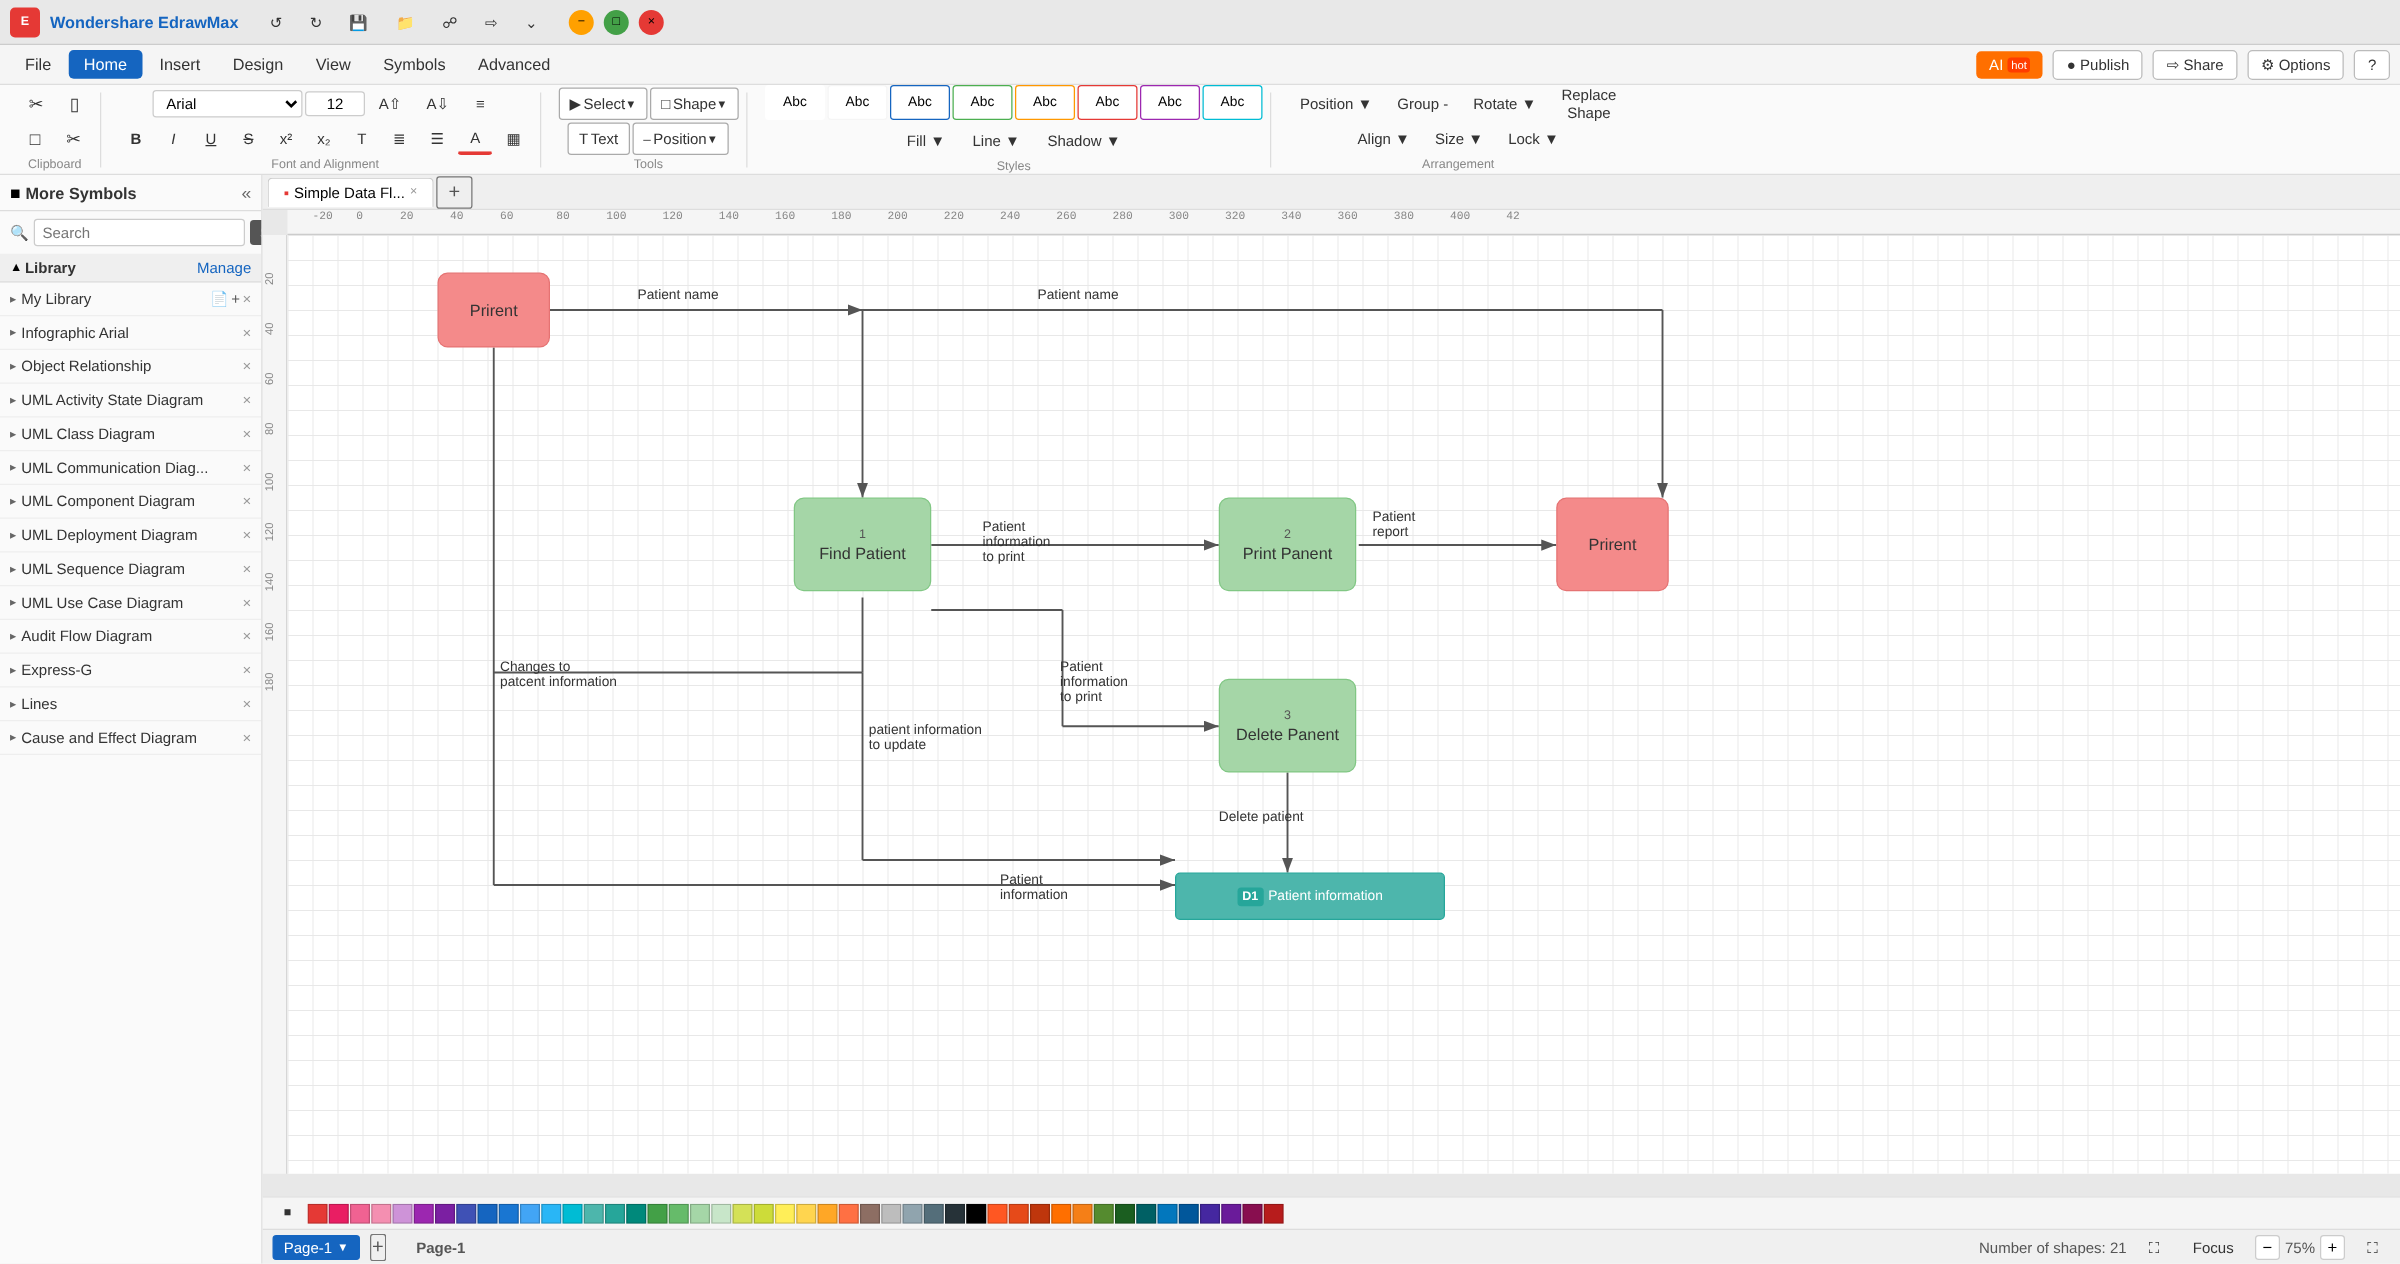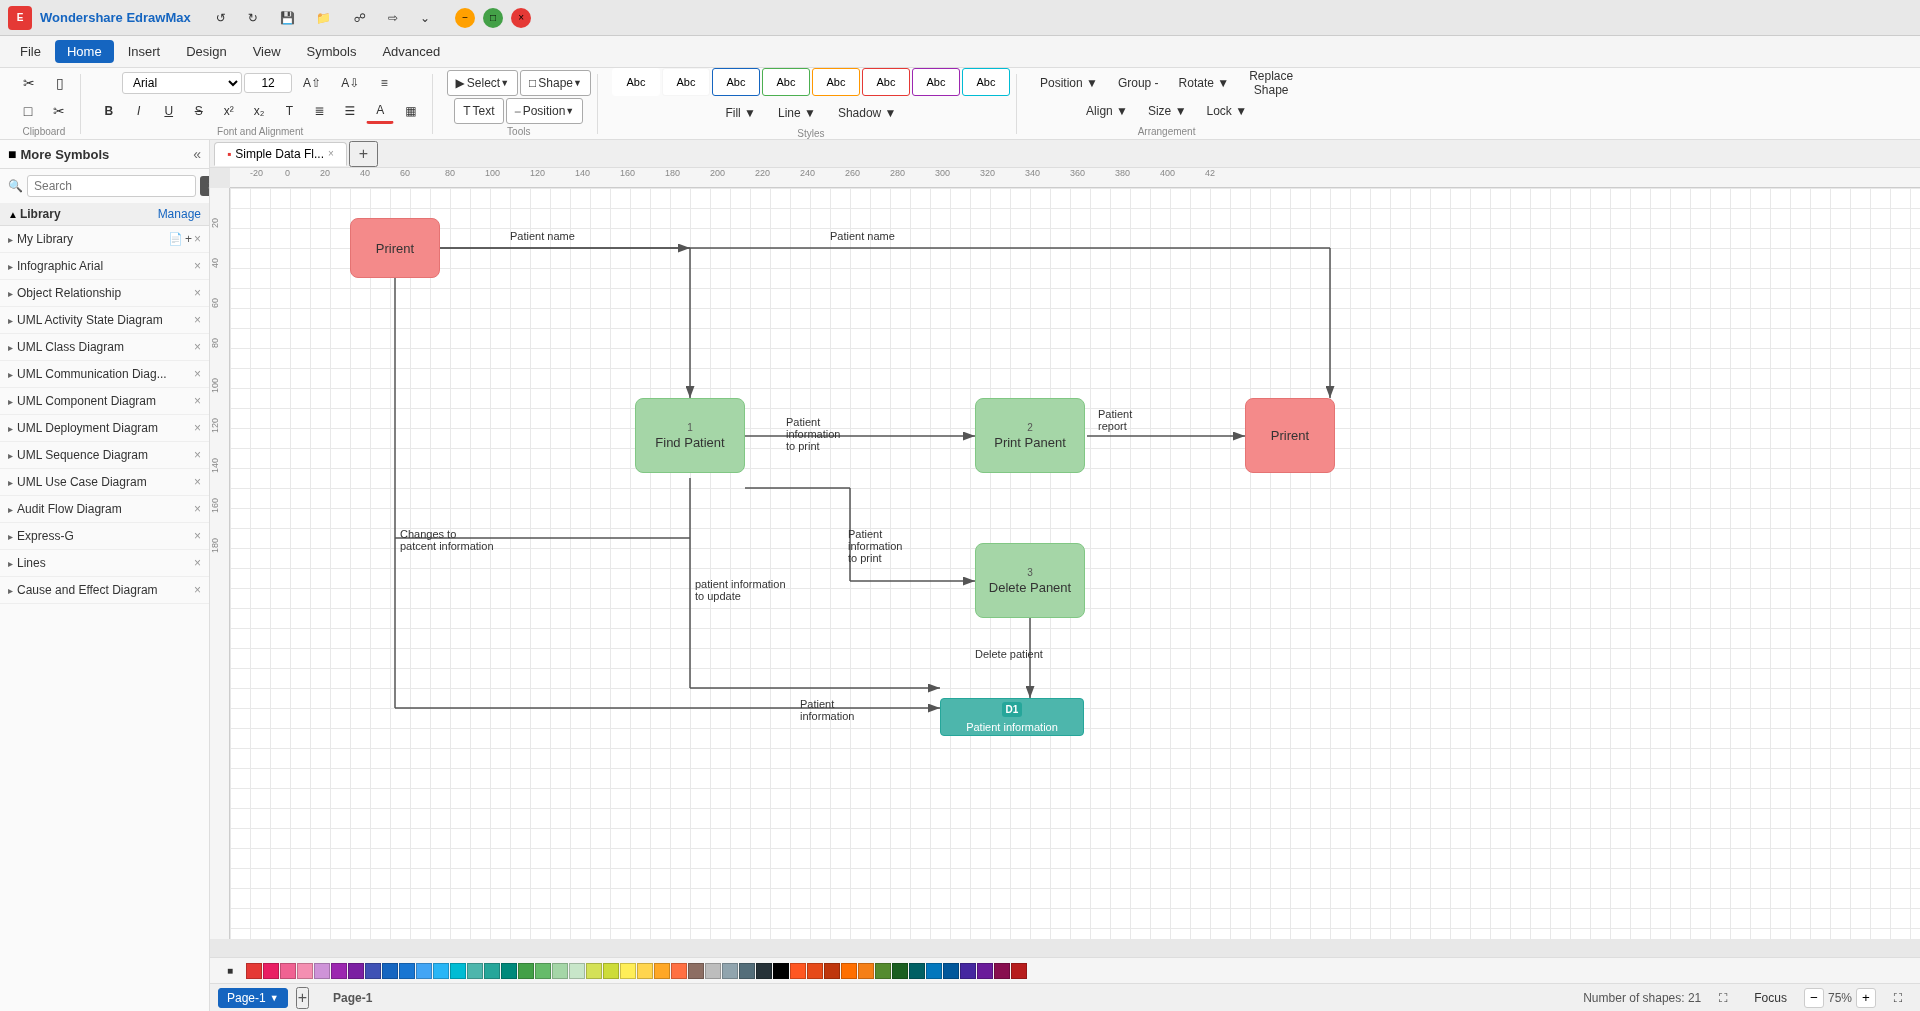"AI hot" div.right-actions { html: none -> <div> <button>AI <span>hot</span></button> <button>● Publish</button> <button>⇨ Share</button> <button>⚙ Options</button> <button>?</button> </div> }
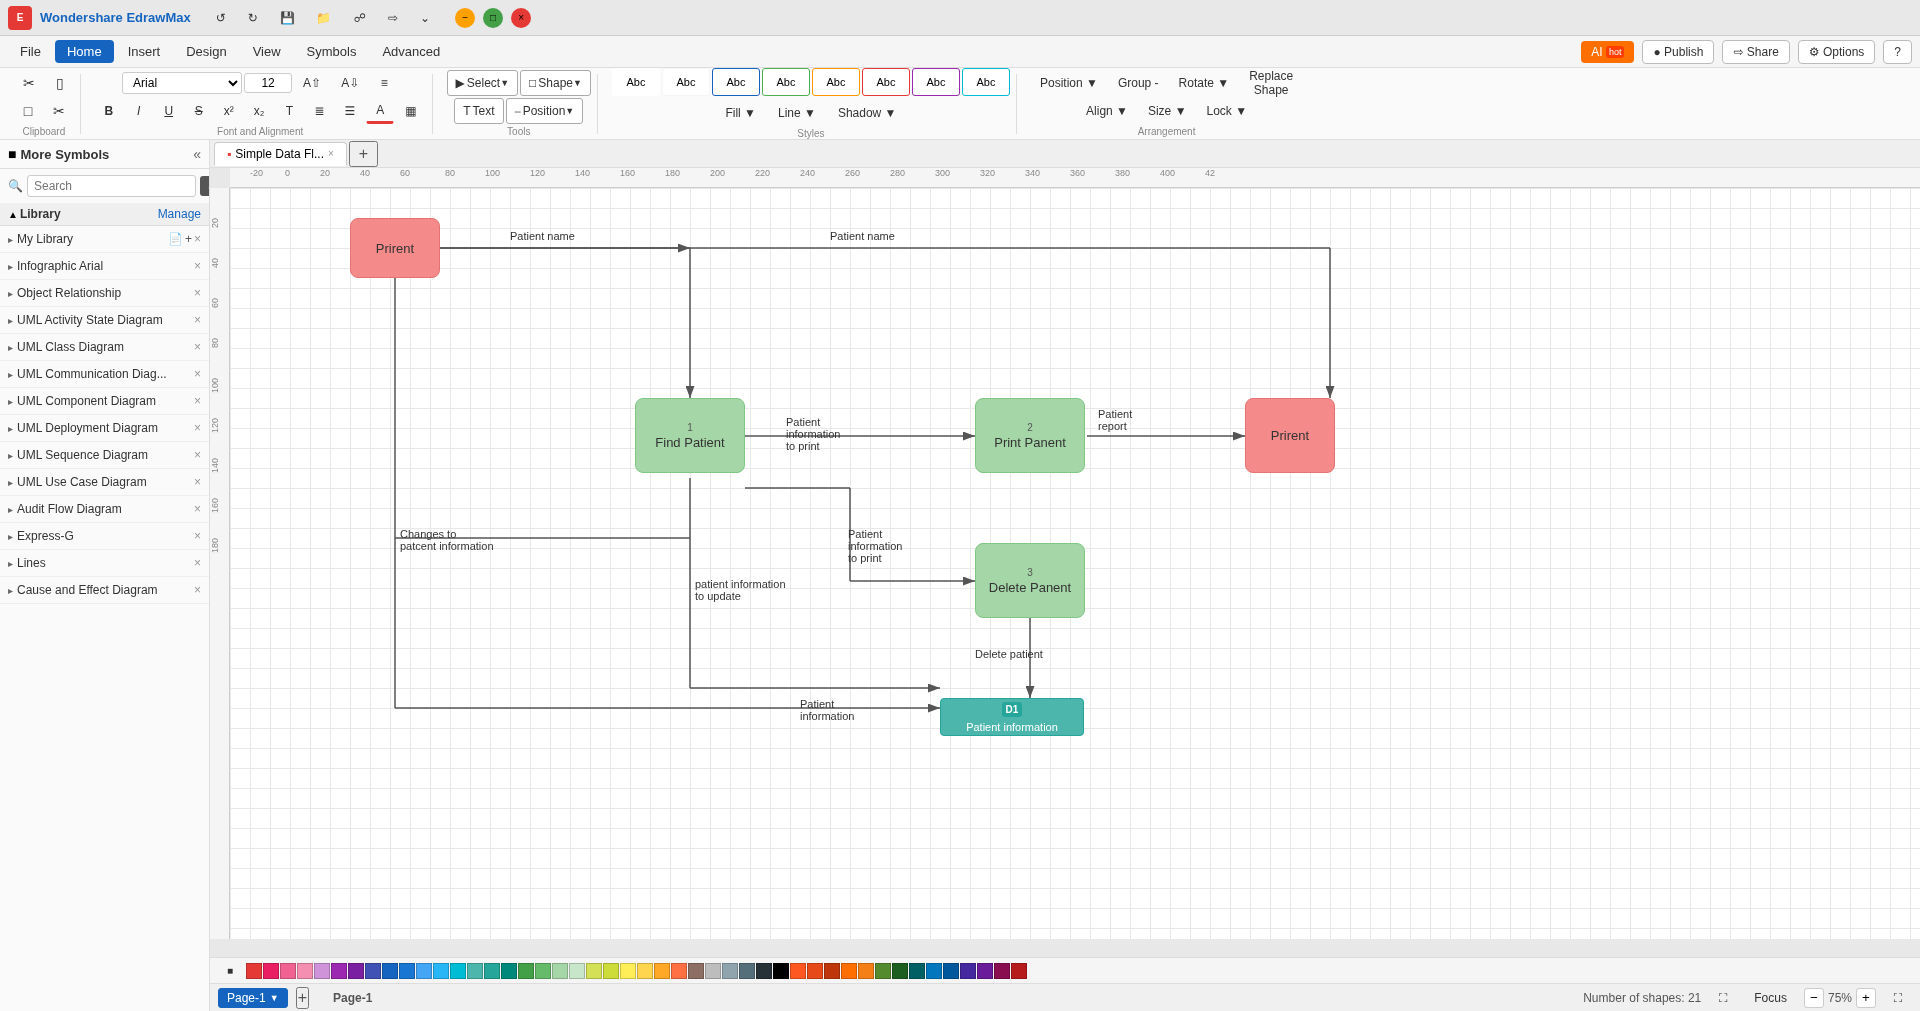"-20" .ruler-h .tick { font-family: none -> Liberation Mono, monospace }
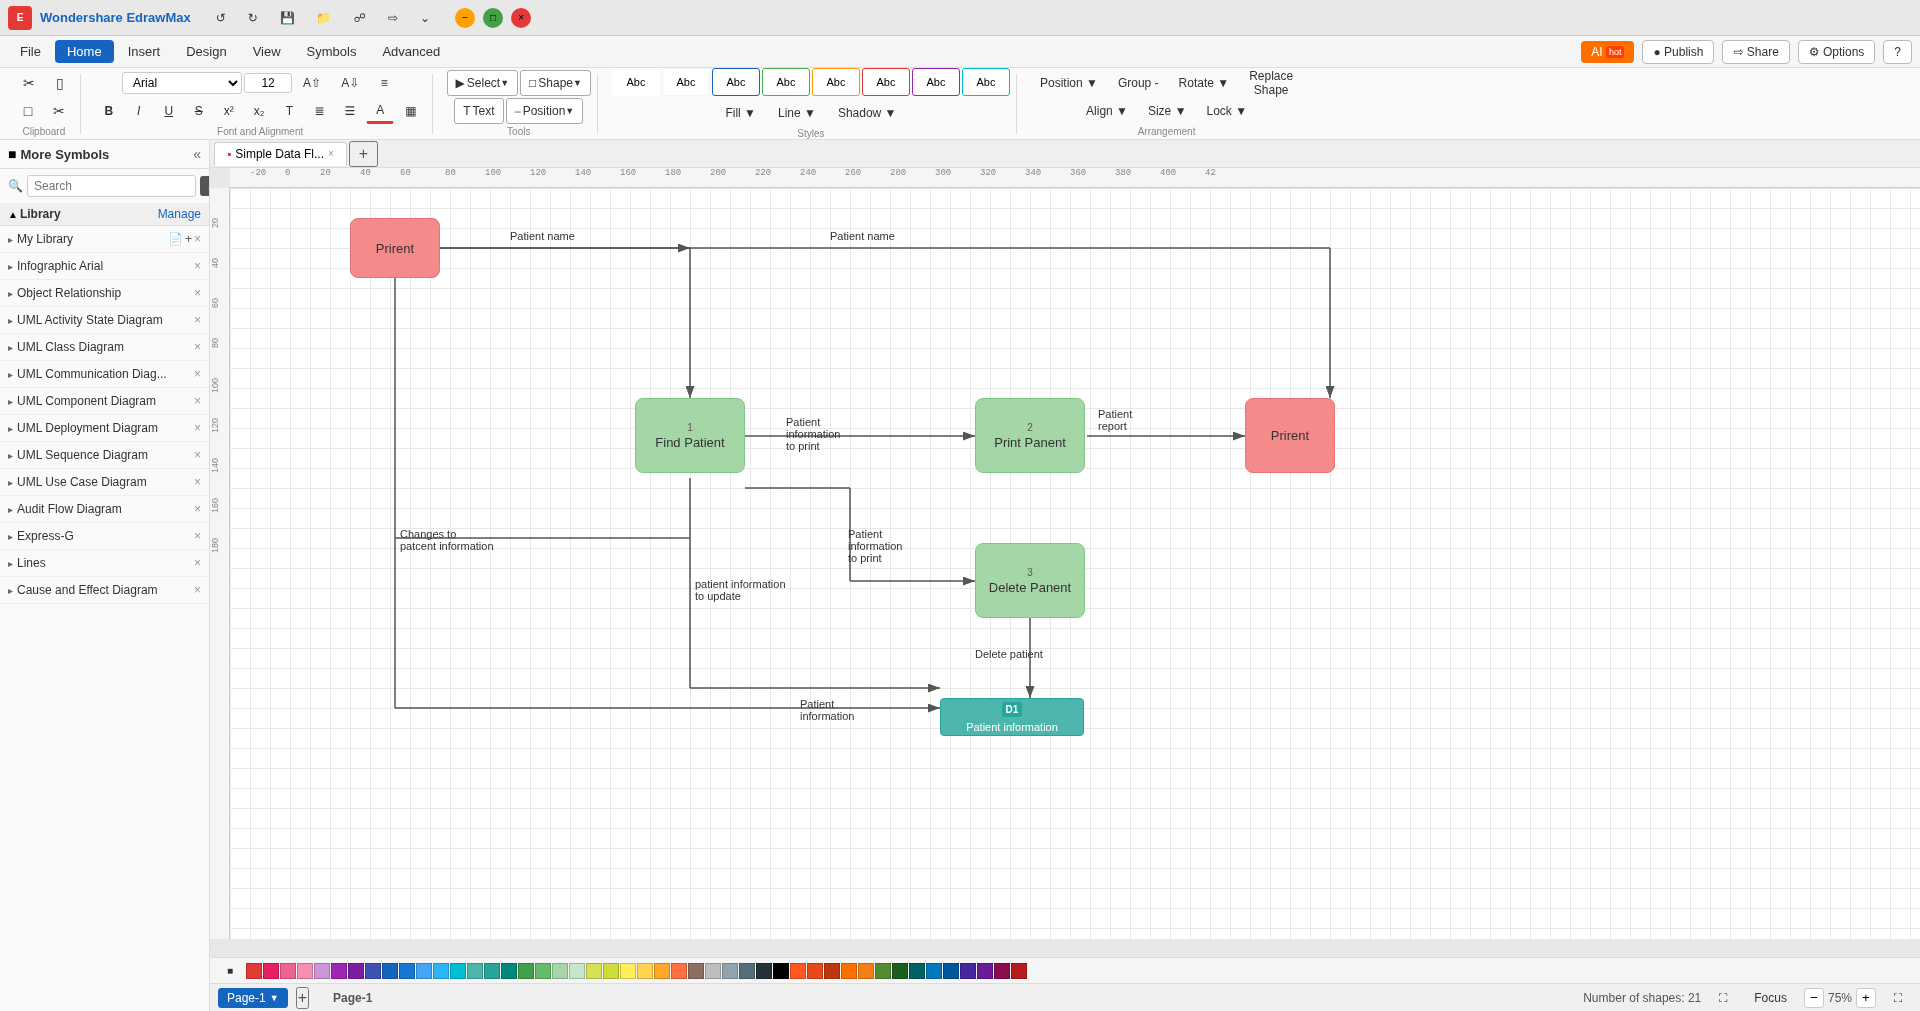"D1" div.shape-box { flex-direction: column -> row; width: 144px -> 216px }
